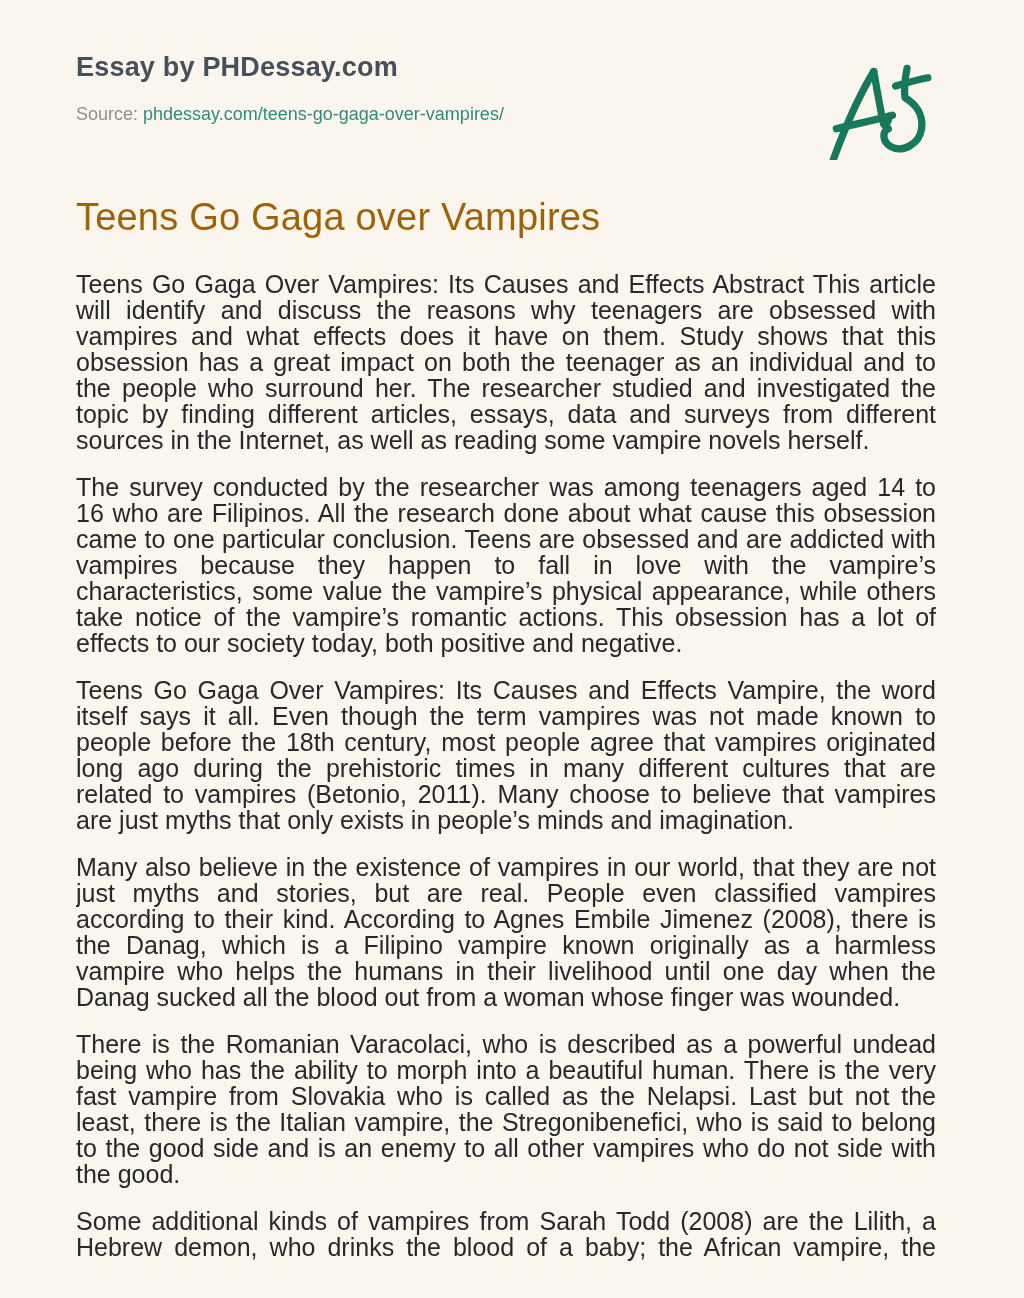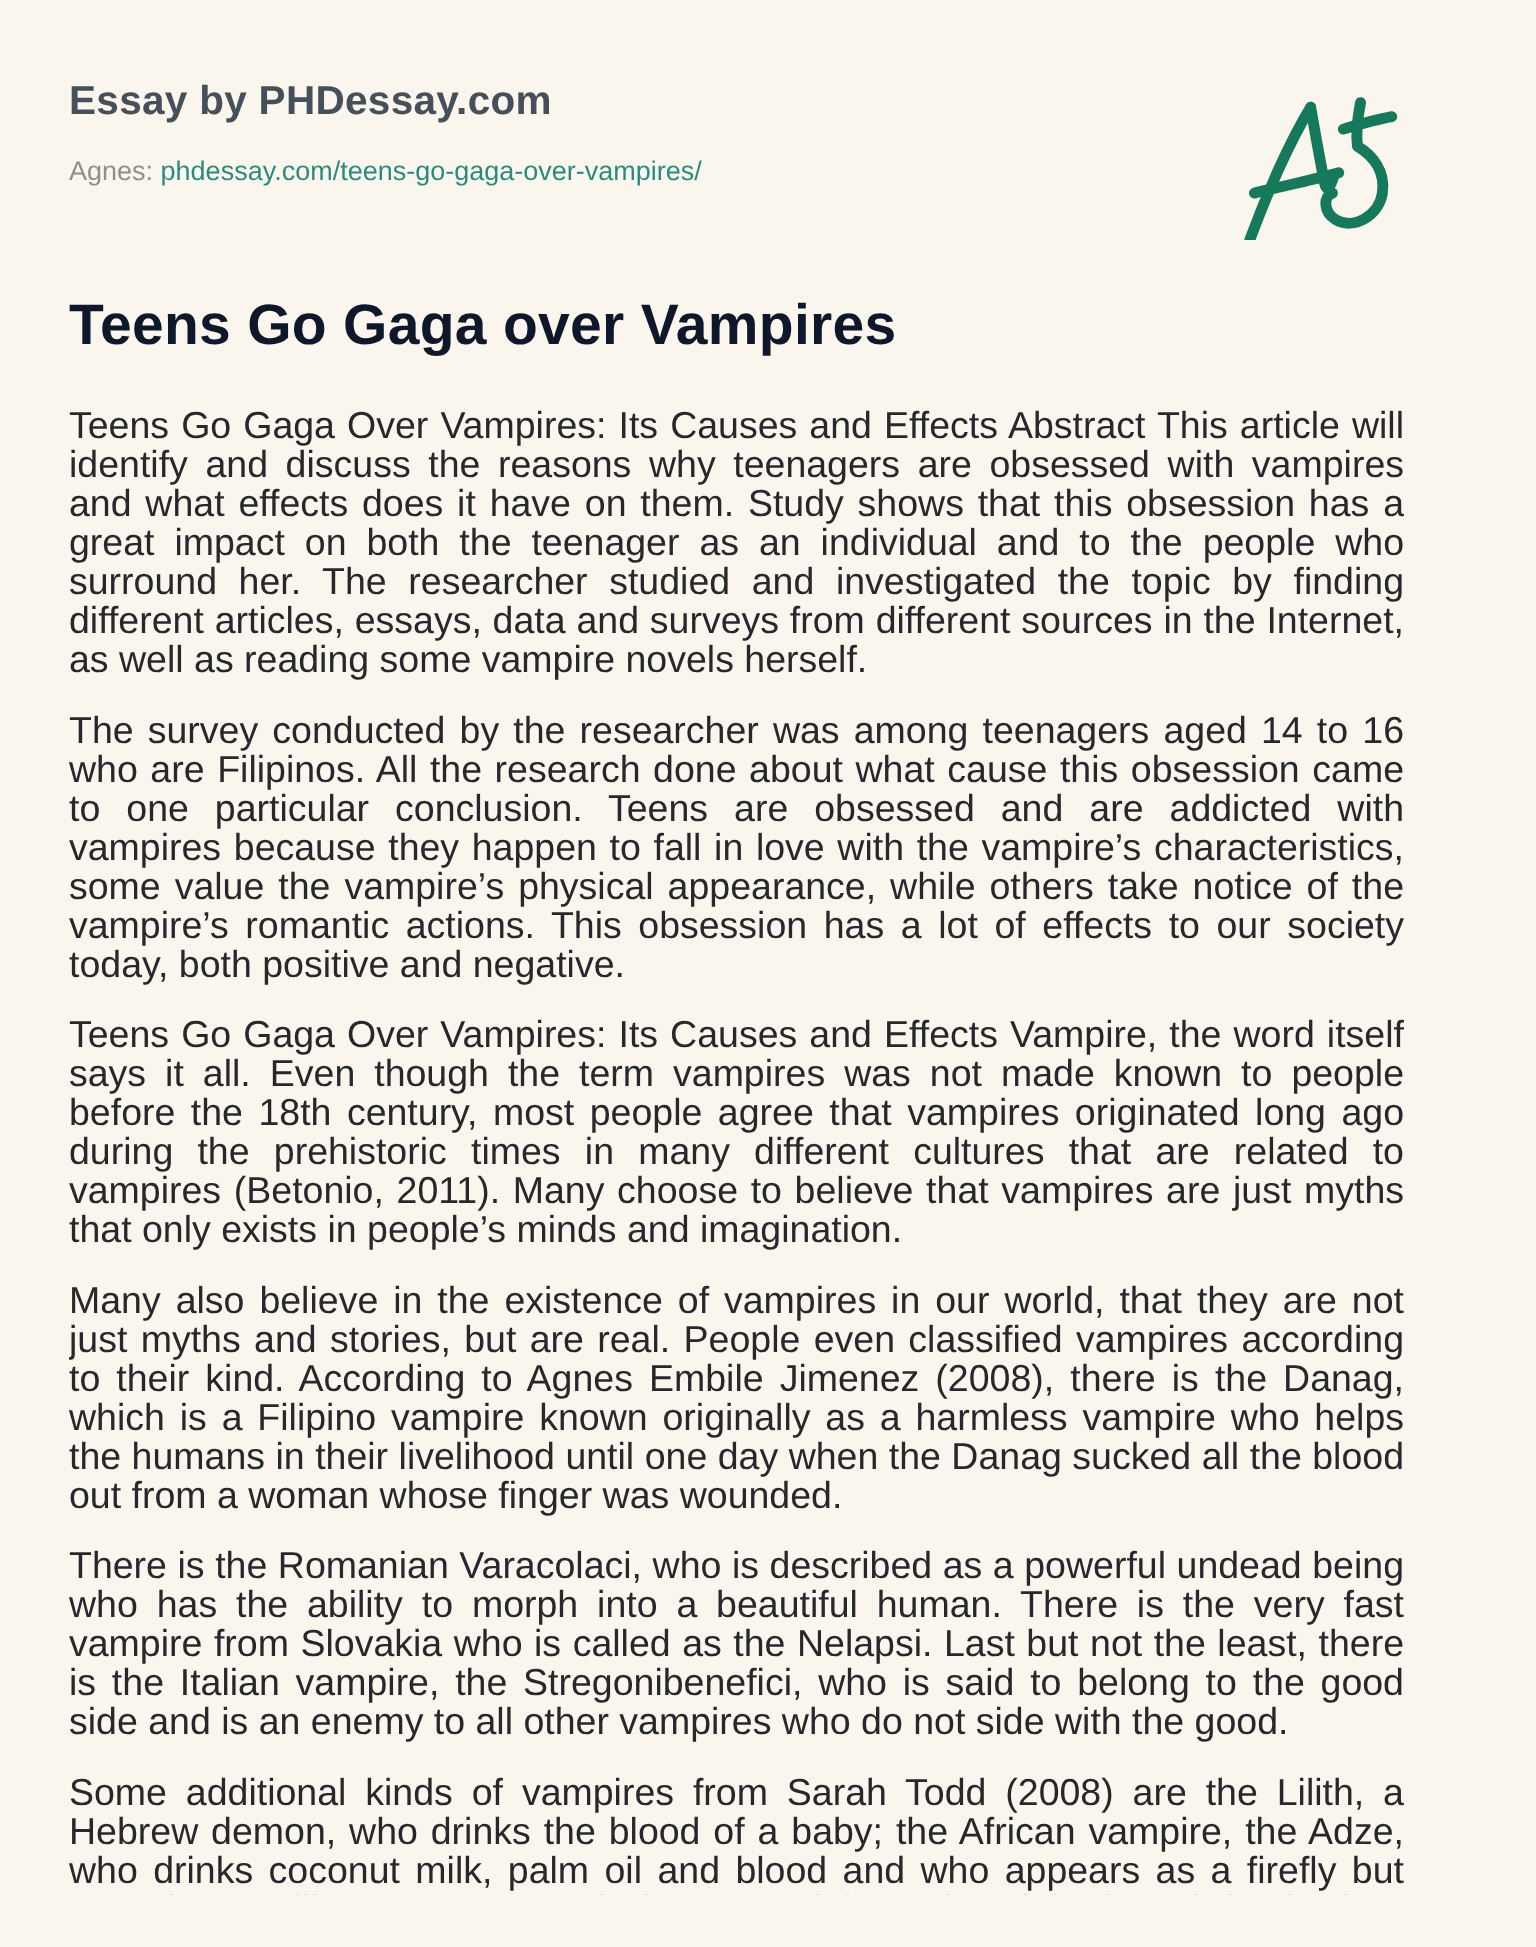"Essay by PHDessay.com" .page { padding: 52px 88px 0 46px -> 52px 88px 0 76px }
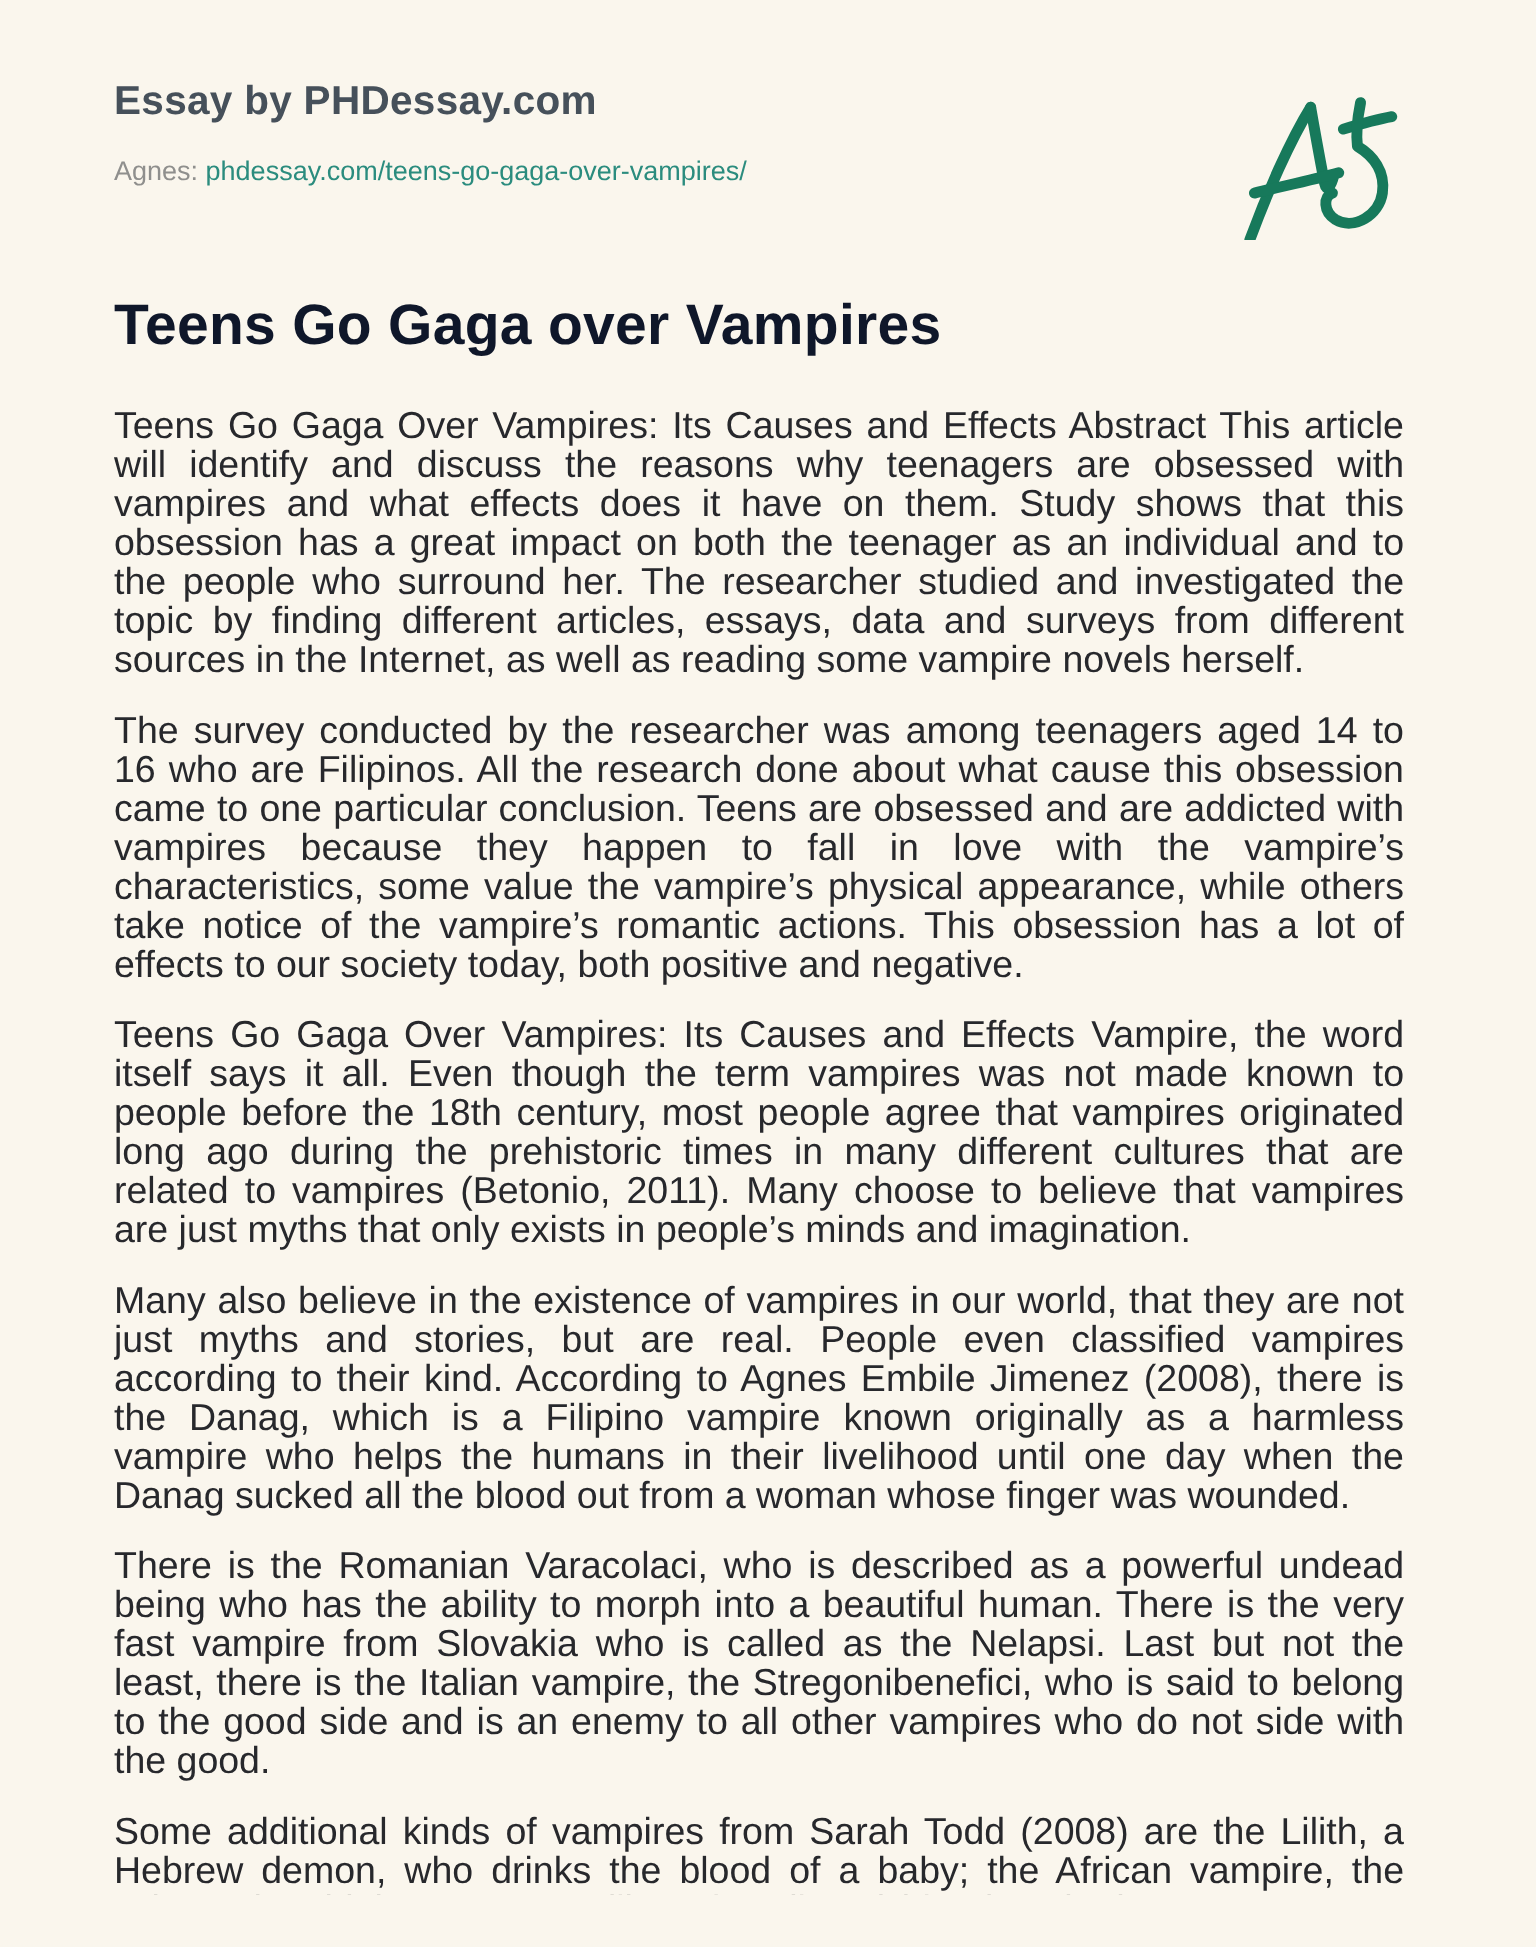"Agnes:" span { text: Agnes -> Source }
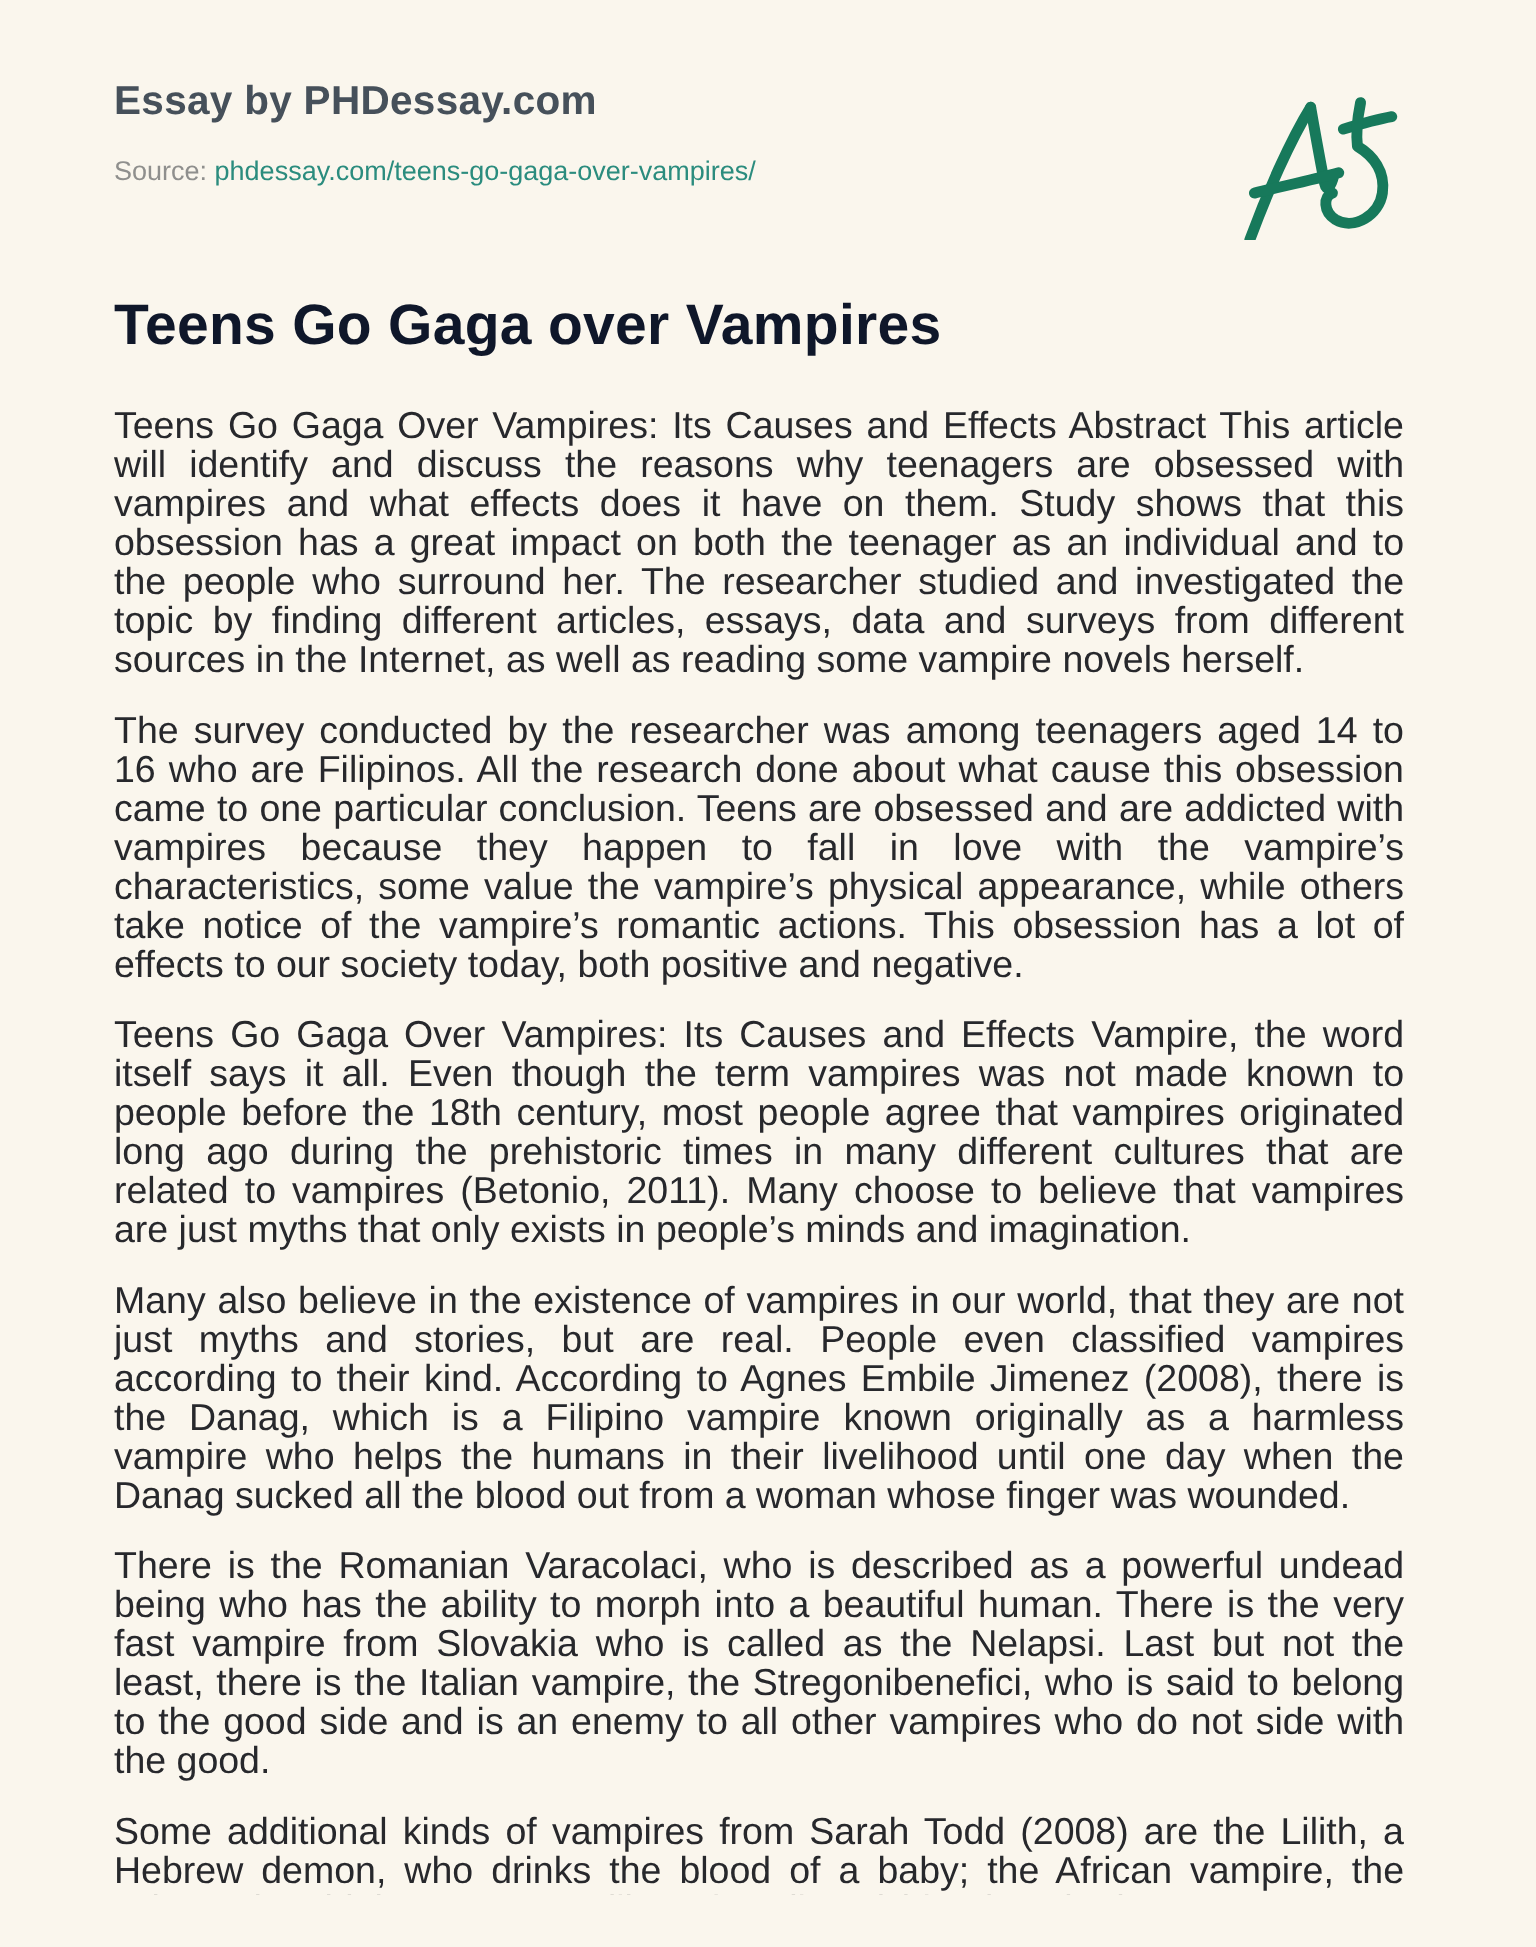"Teens Go Gaga over Vampires" .essay-title { color: #0f172a -> #a16207; font-weight: 700 -> 400 }
